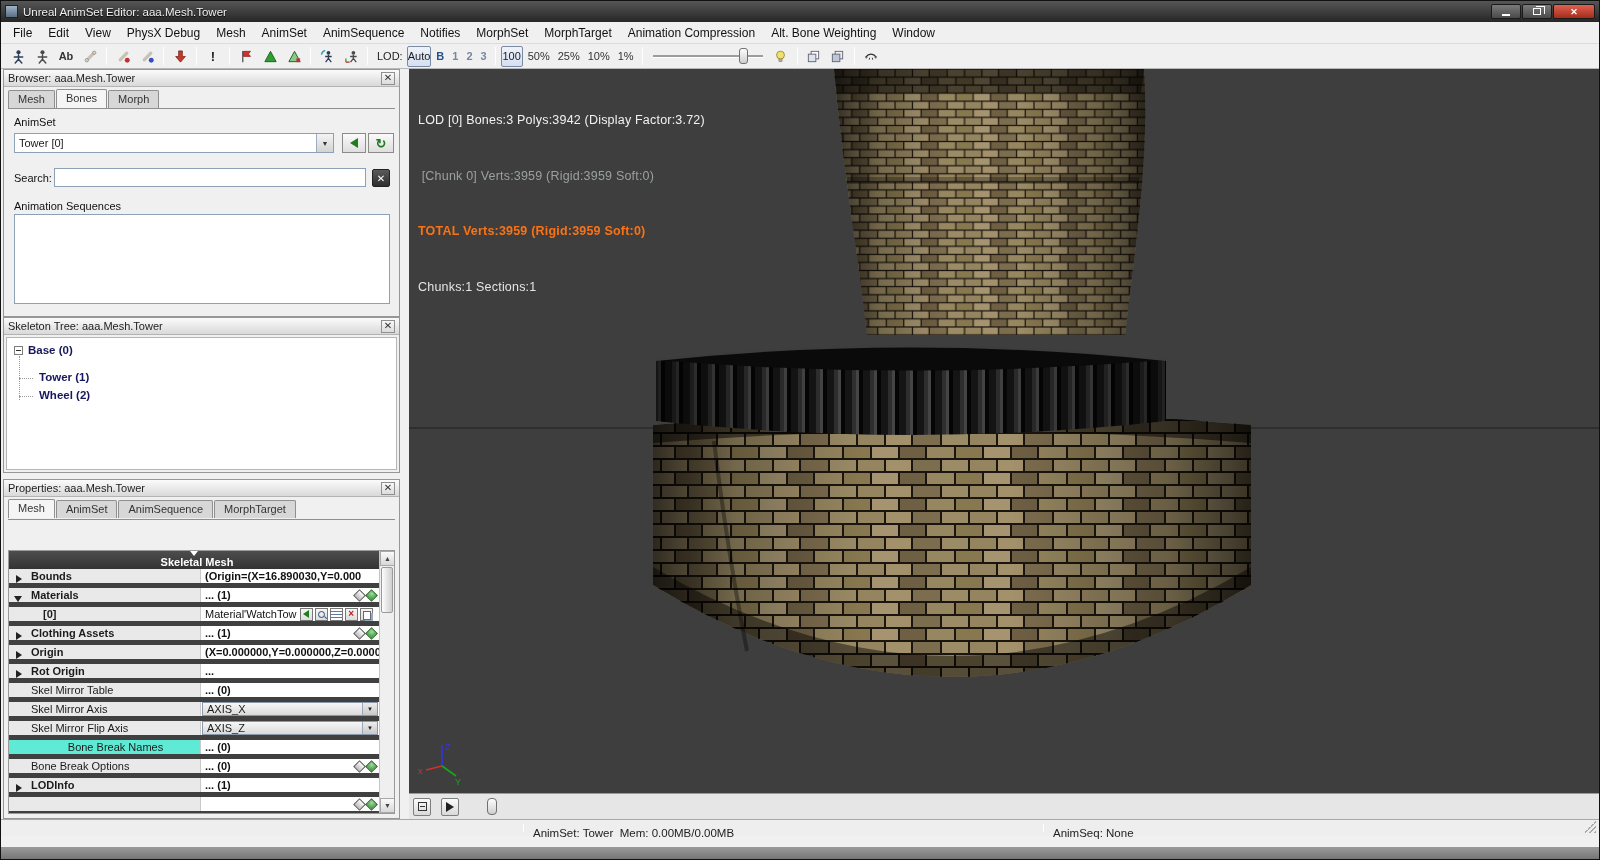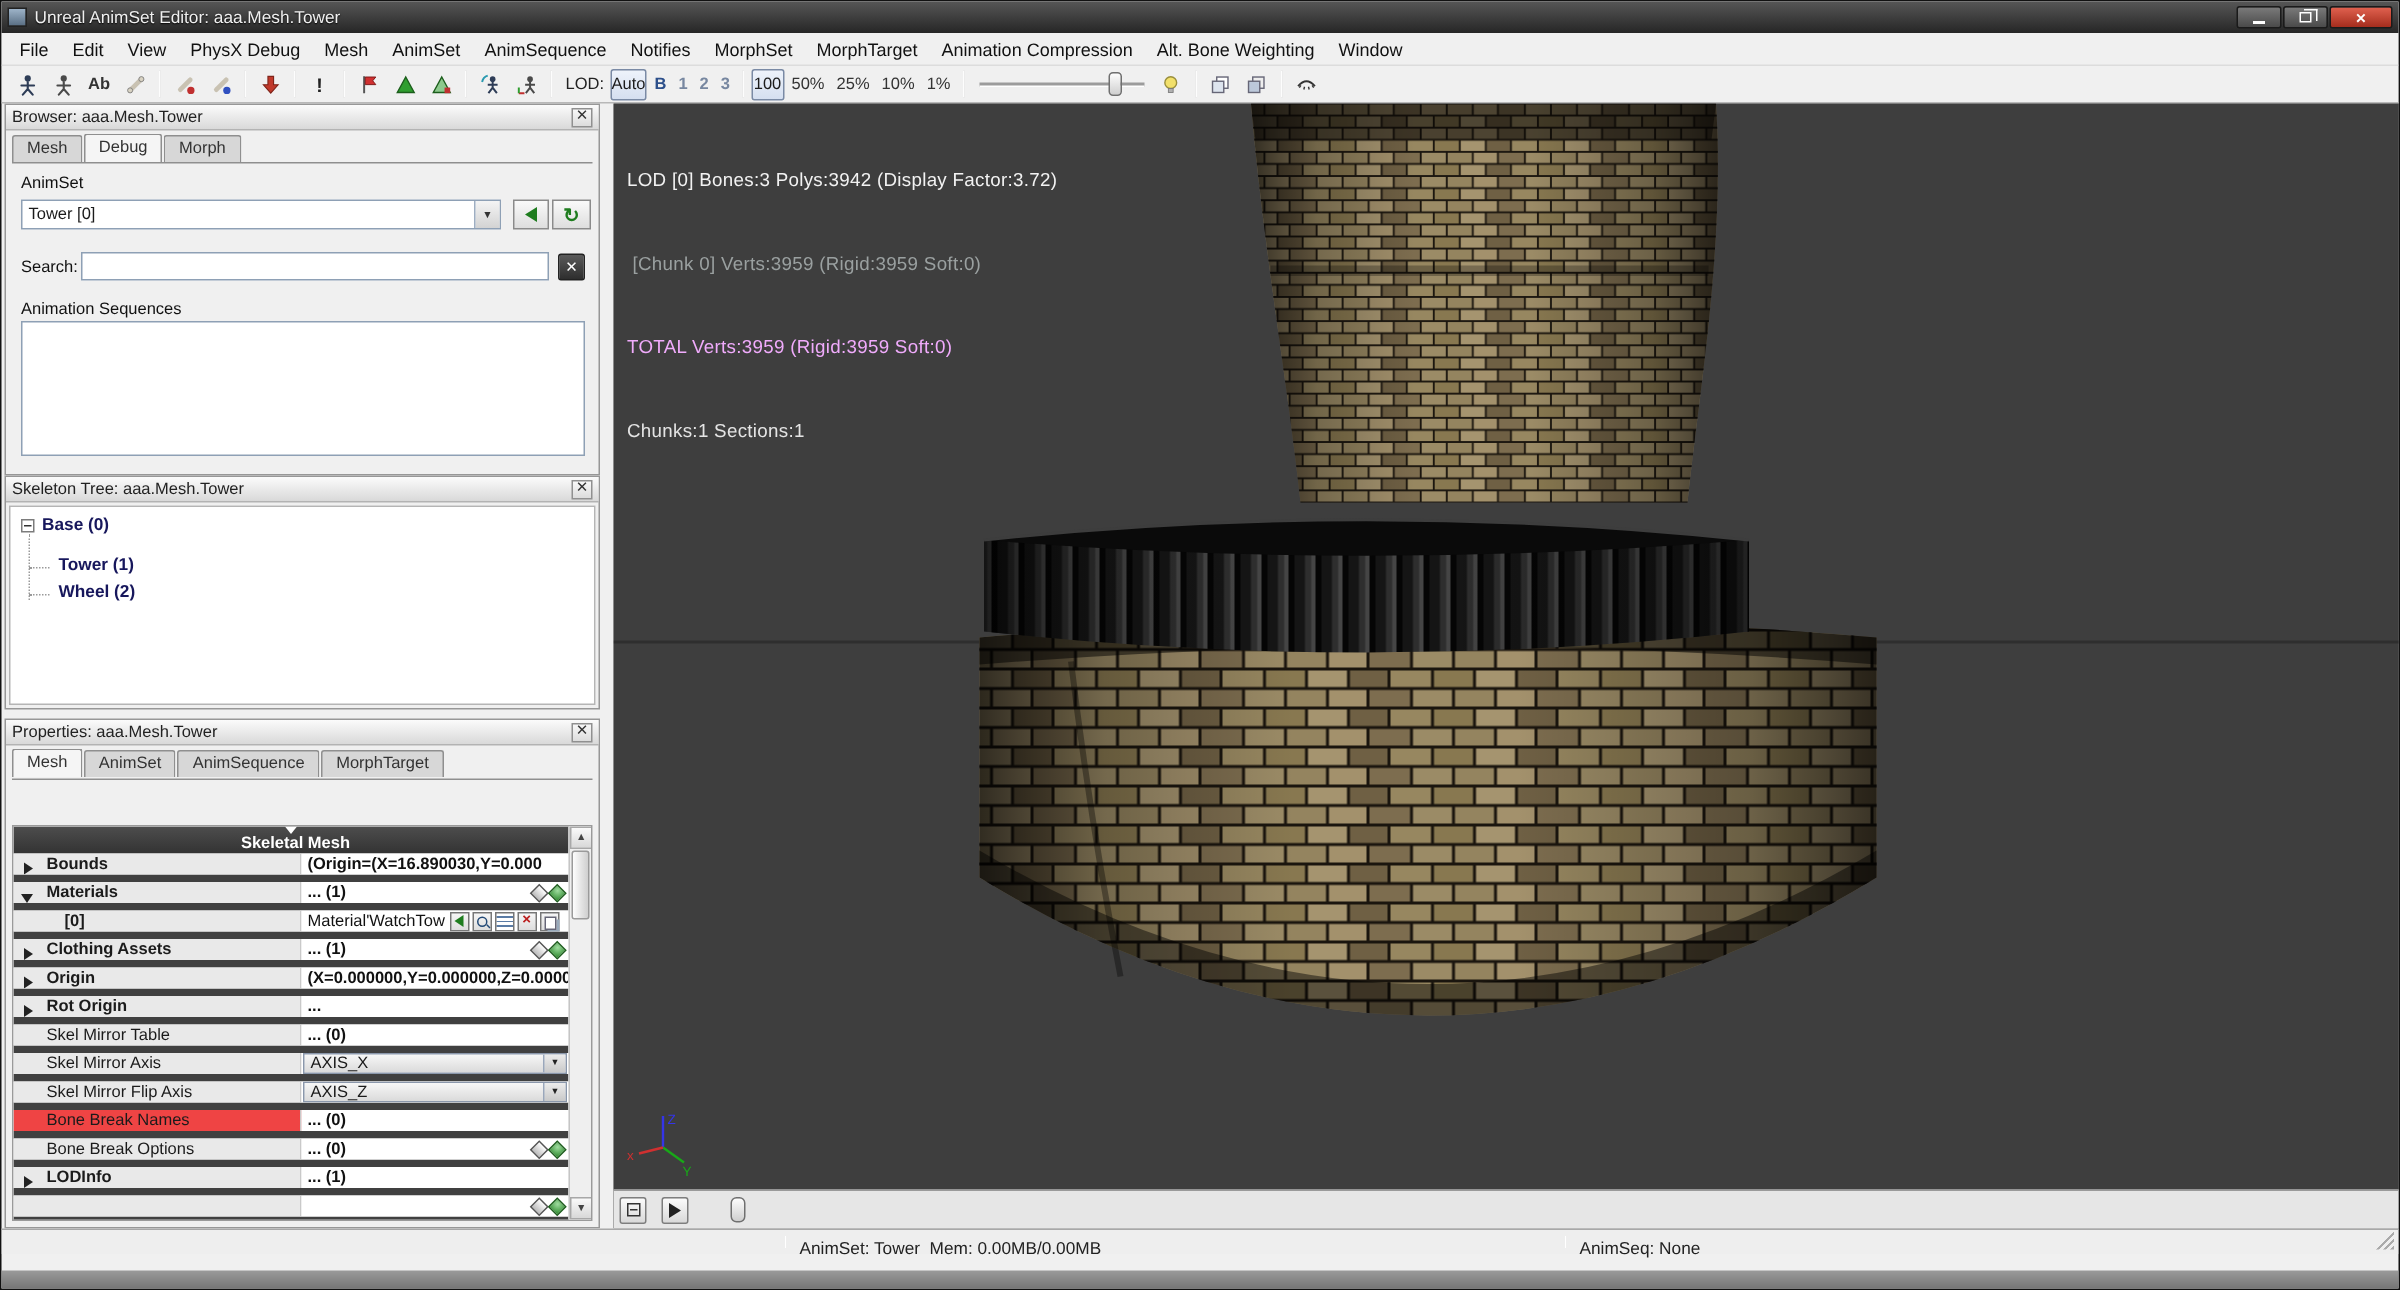"Debug" span.tab { text: Debug -> Bones }
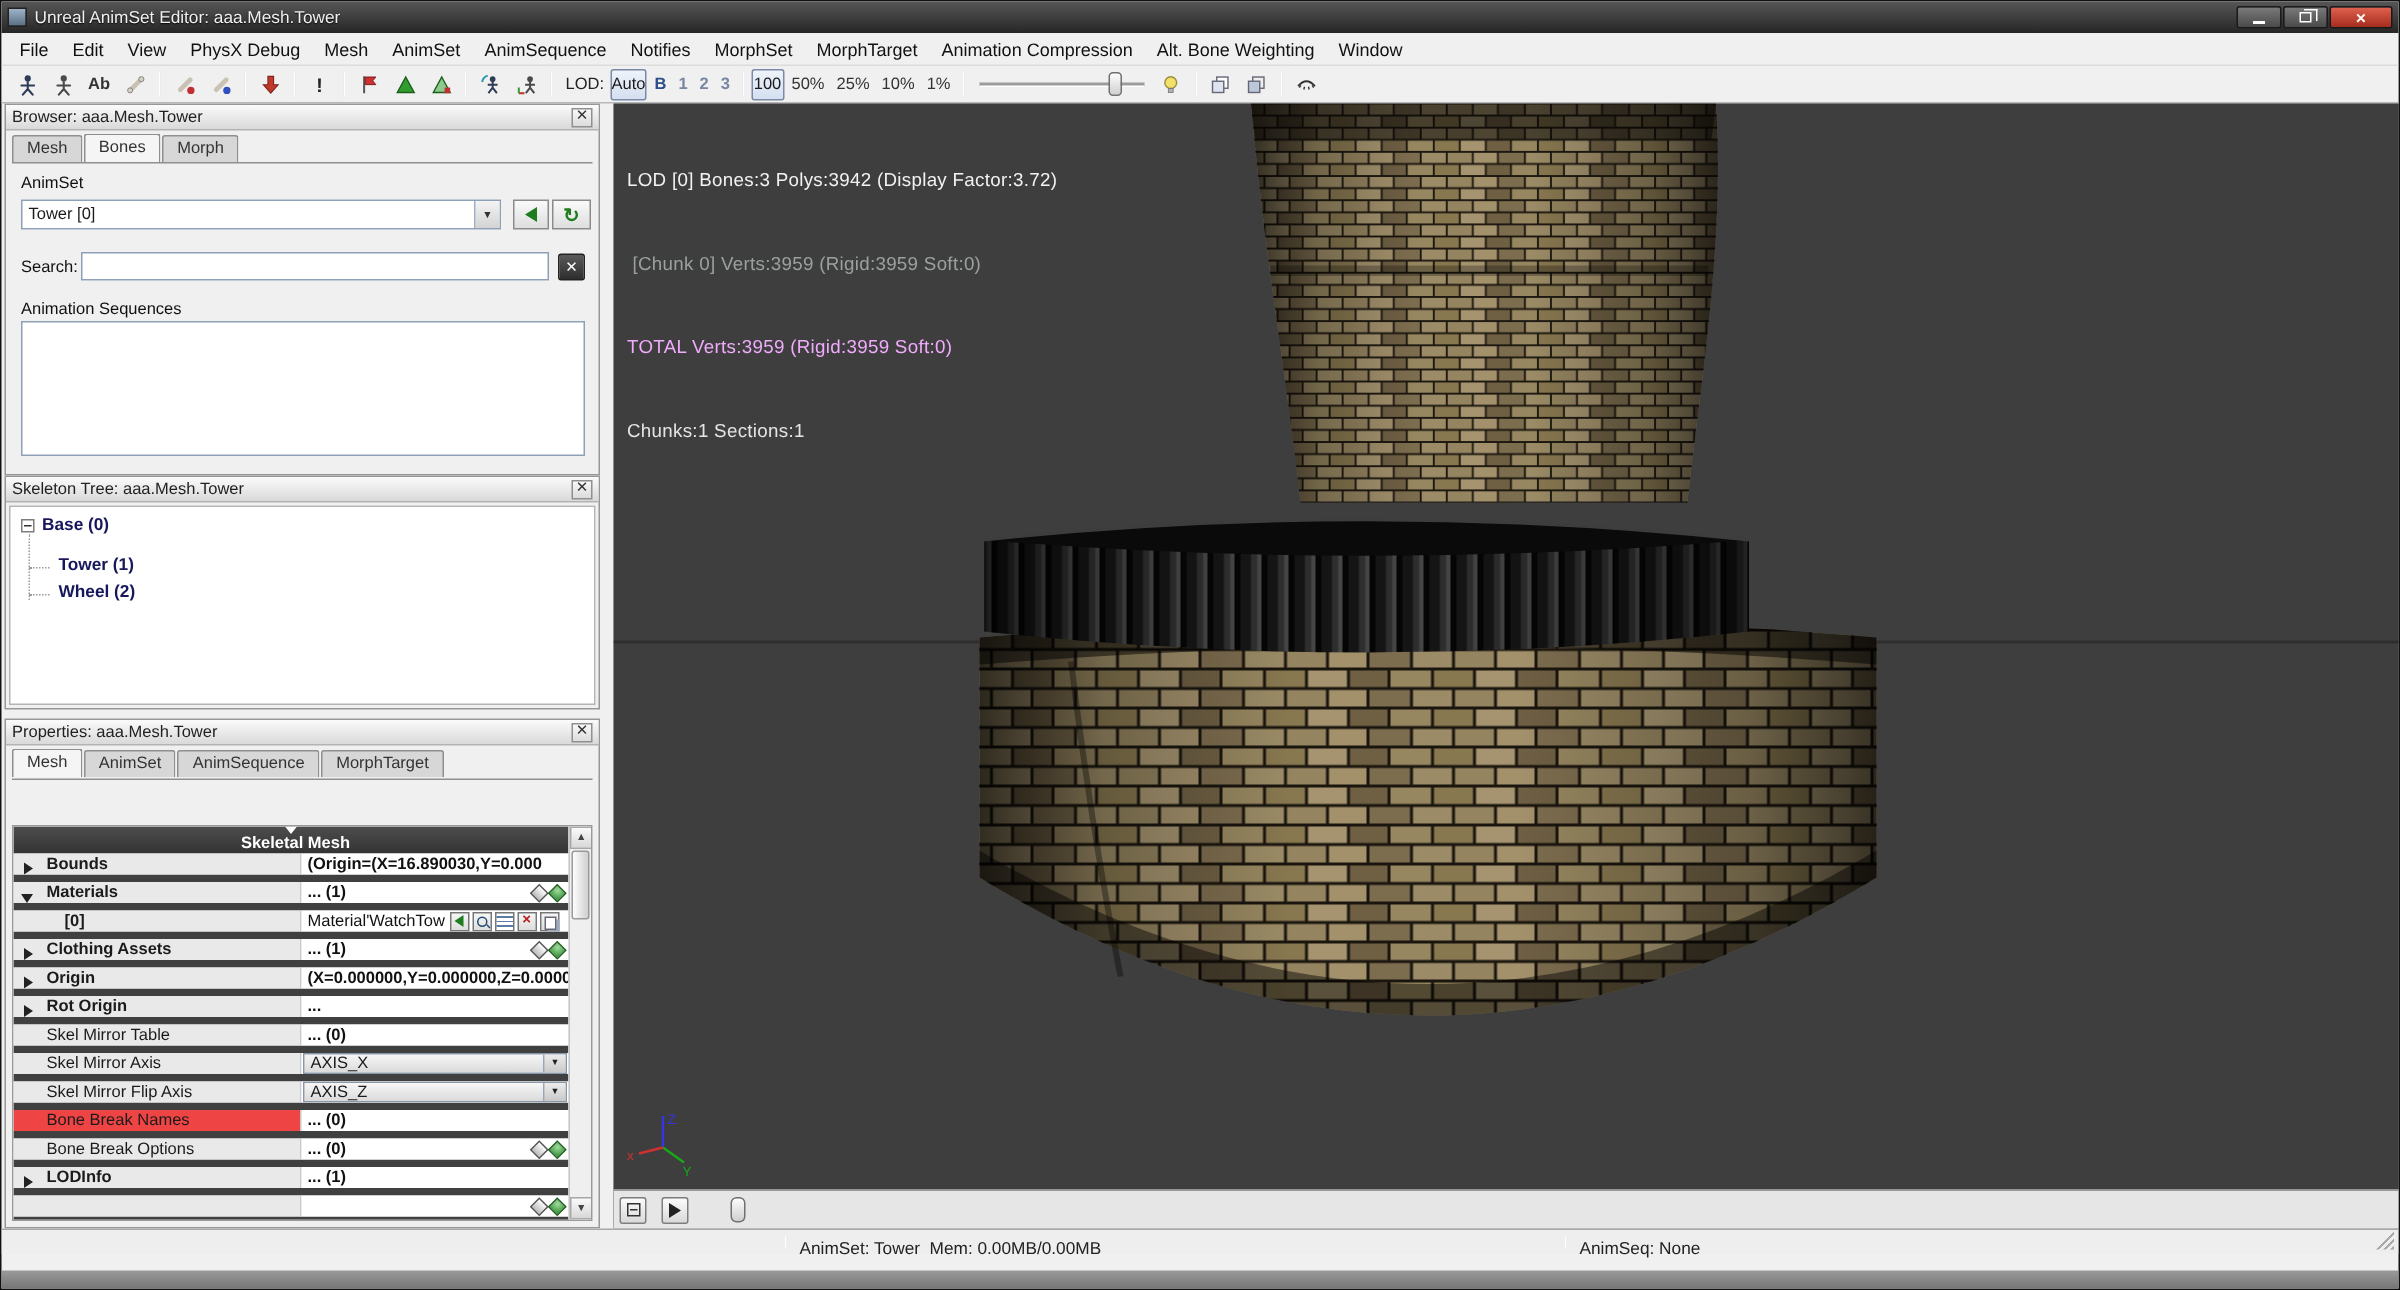"TOTAL Verts:3959 (Rigid:3959 Soft:0)" .vs3 { color: #f0abfc -> #f97316; font-weight: none -> bold }
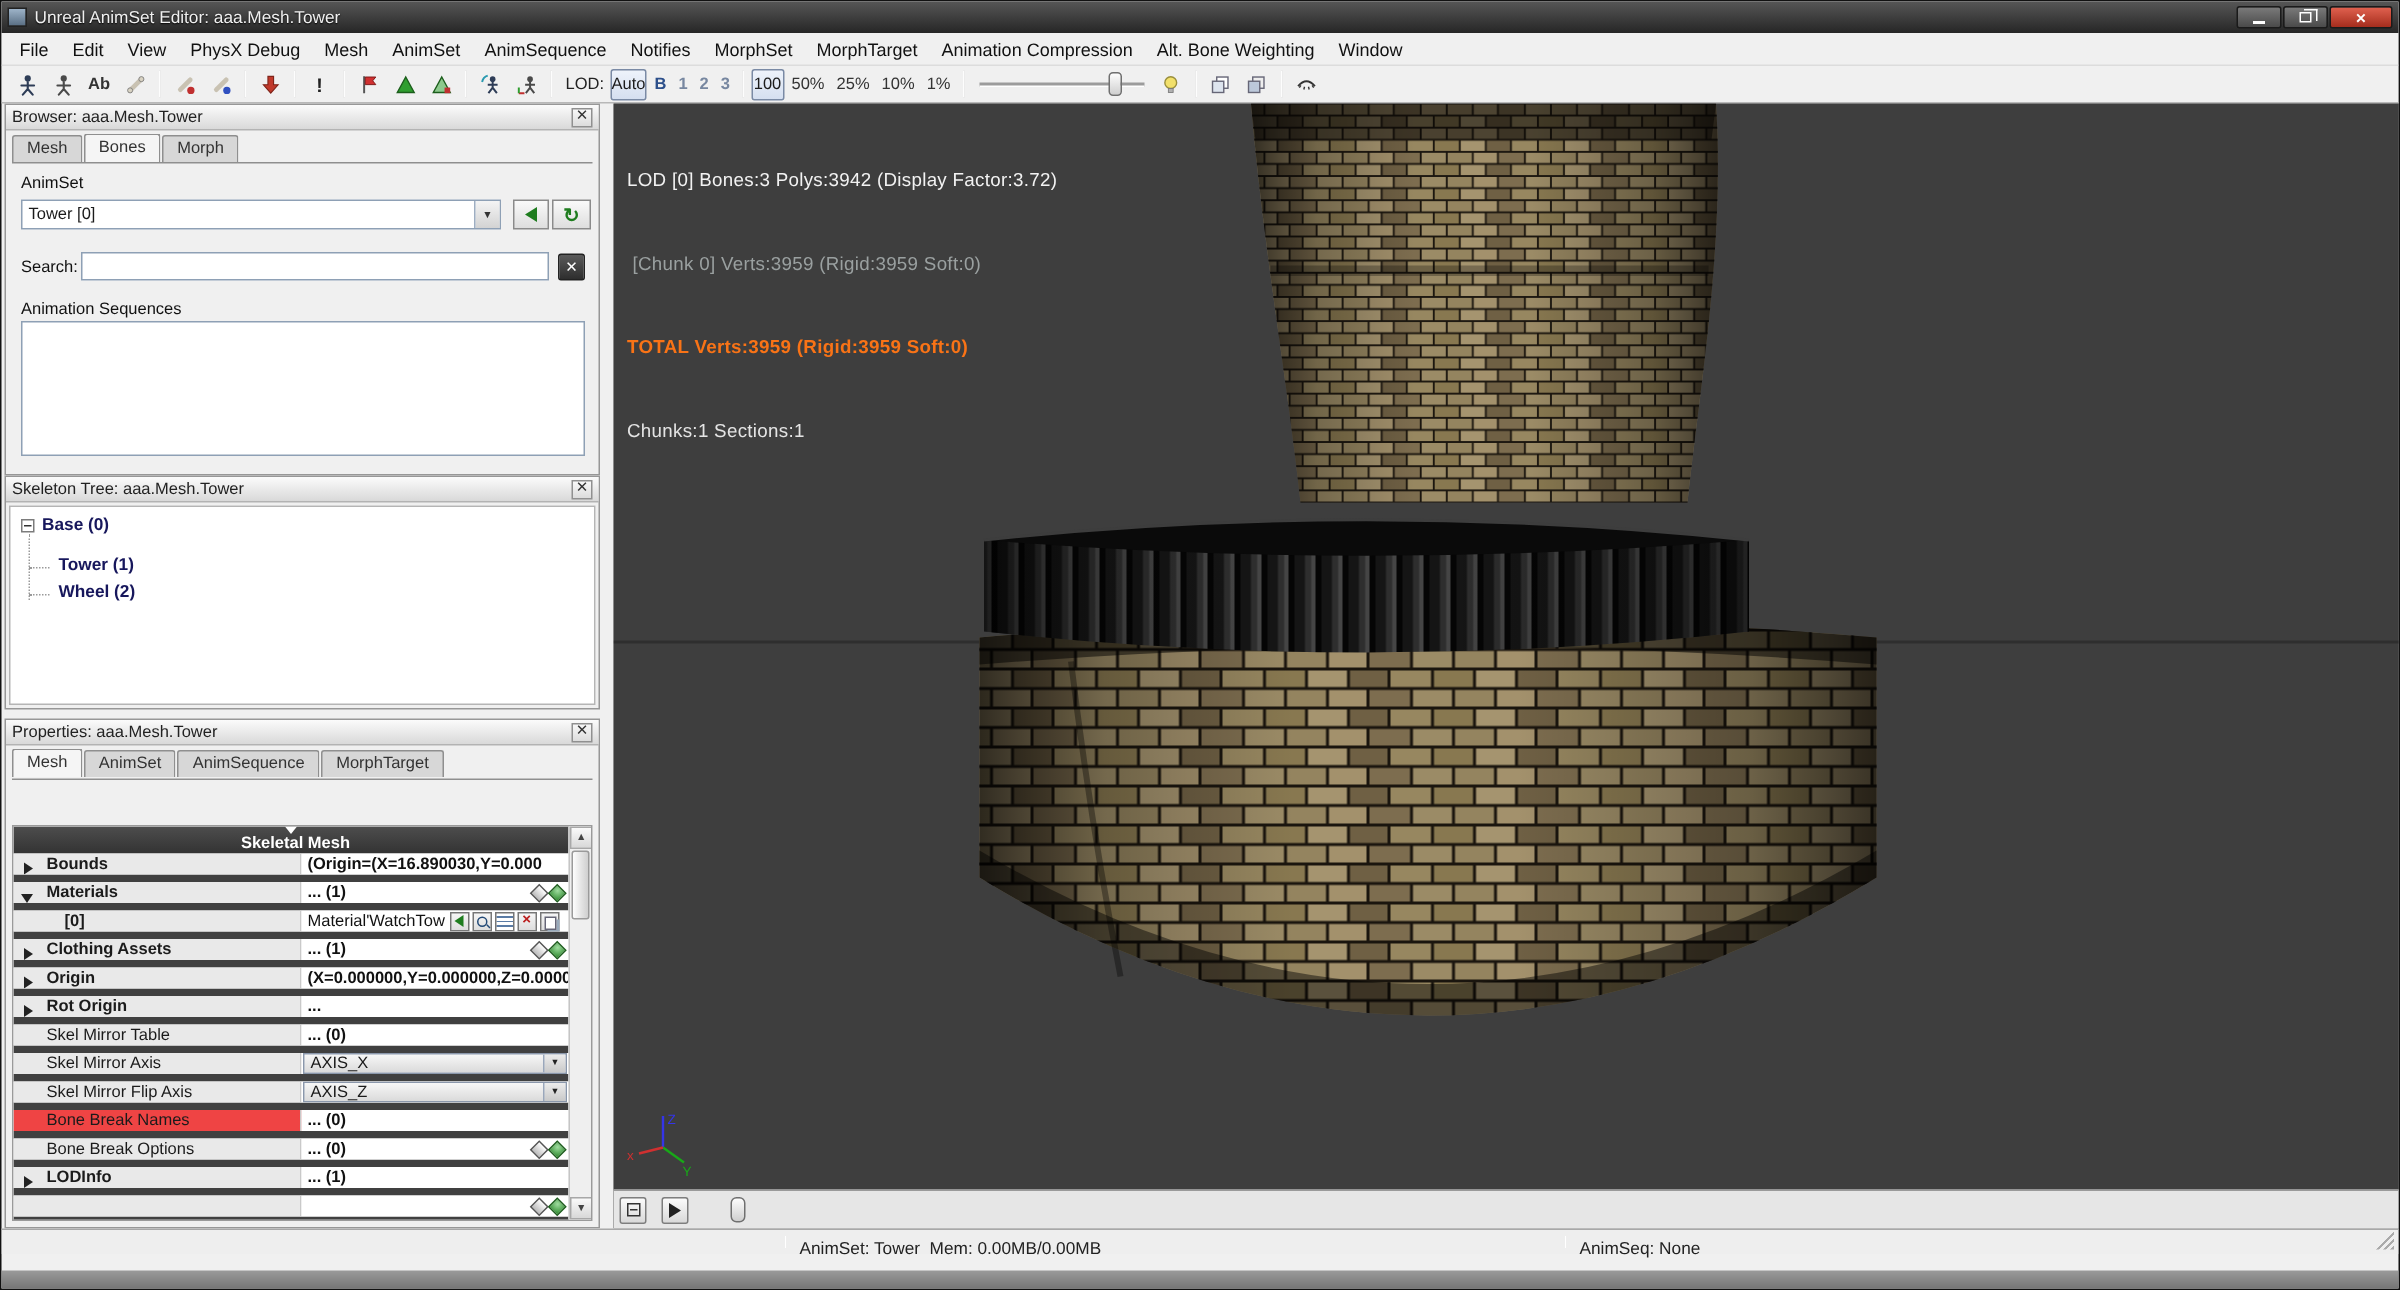"Bone Break Names" .pg-name.sel { background: #ef4444 -> #5eead4; justify-content: none -> center }
